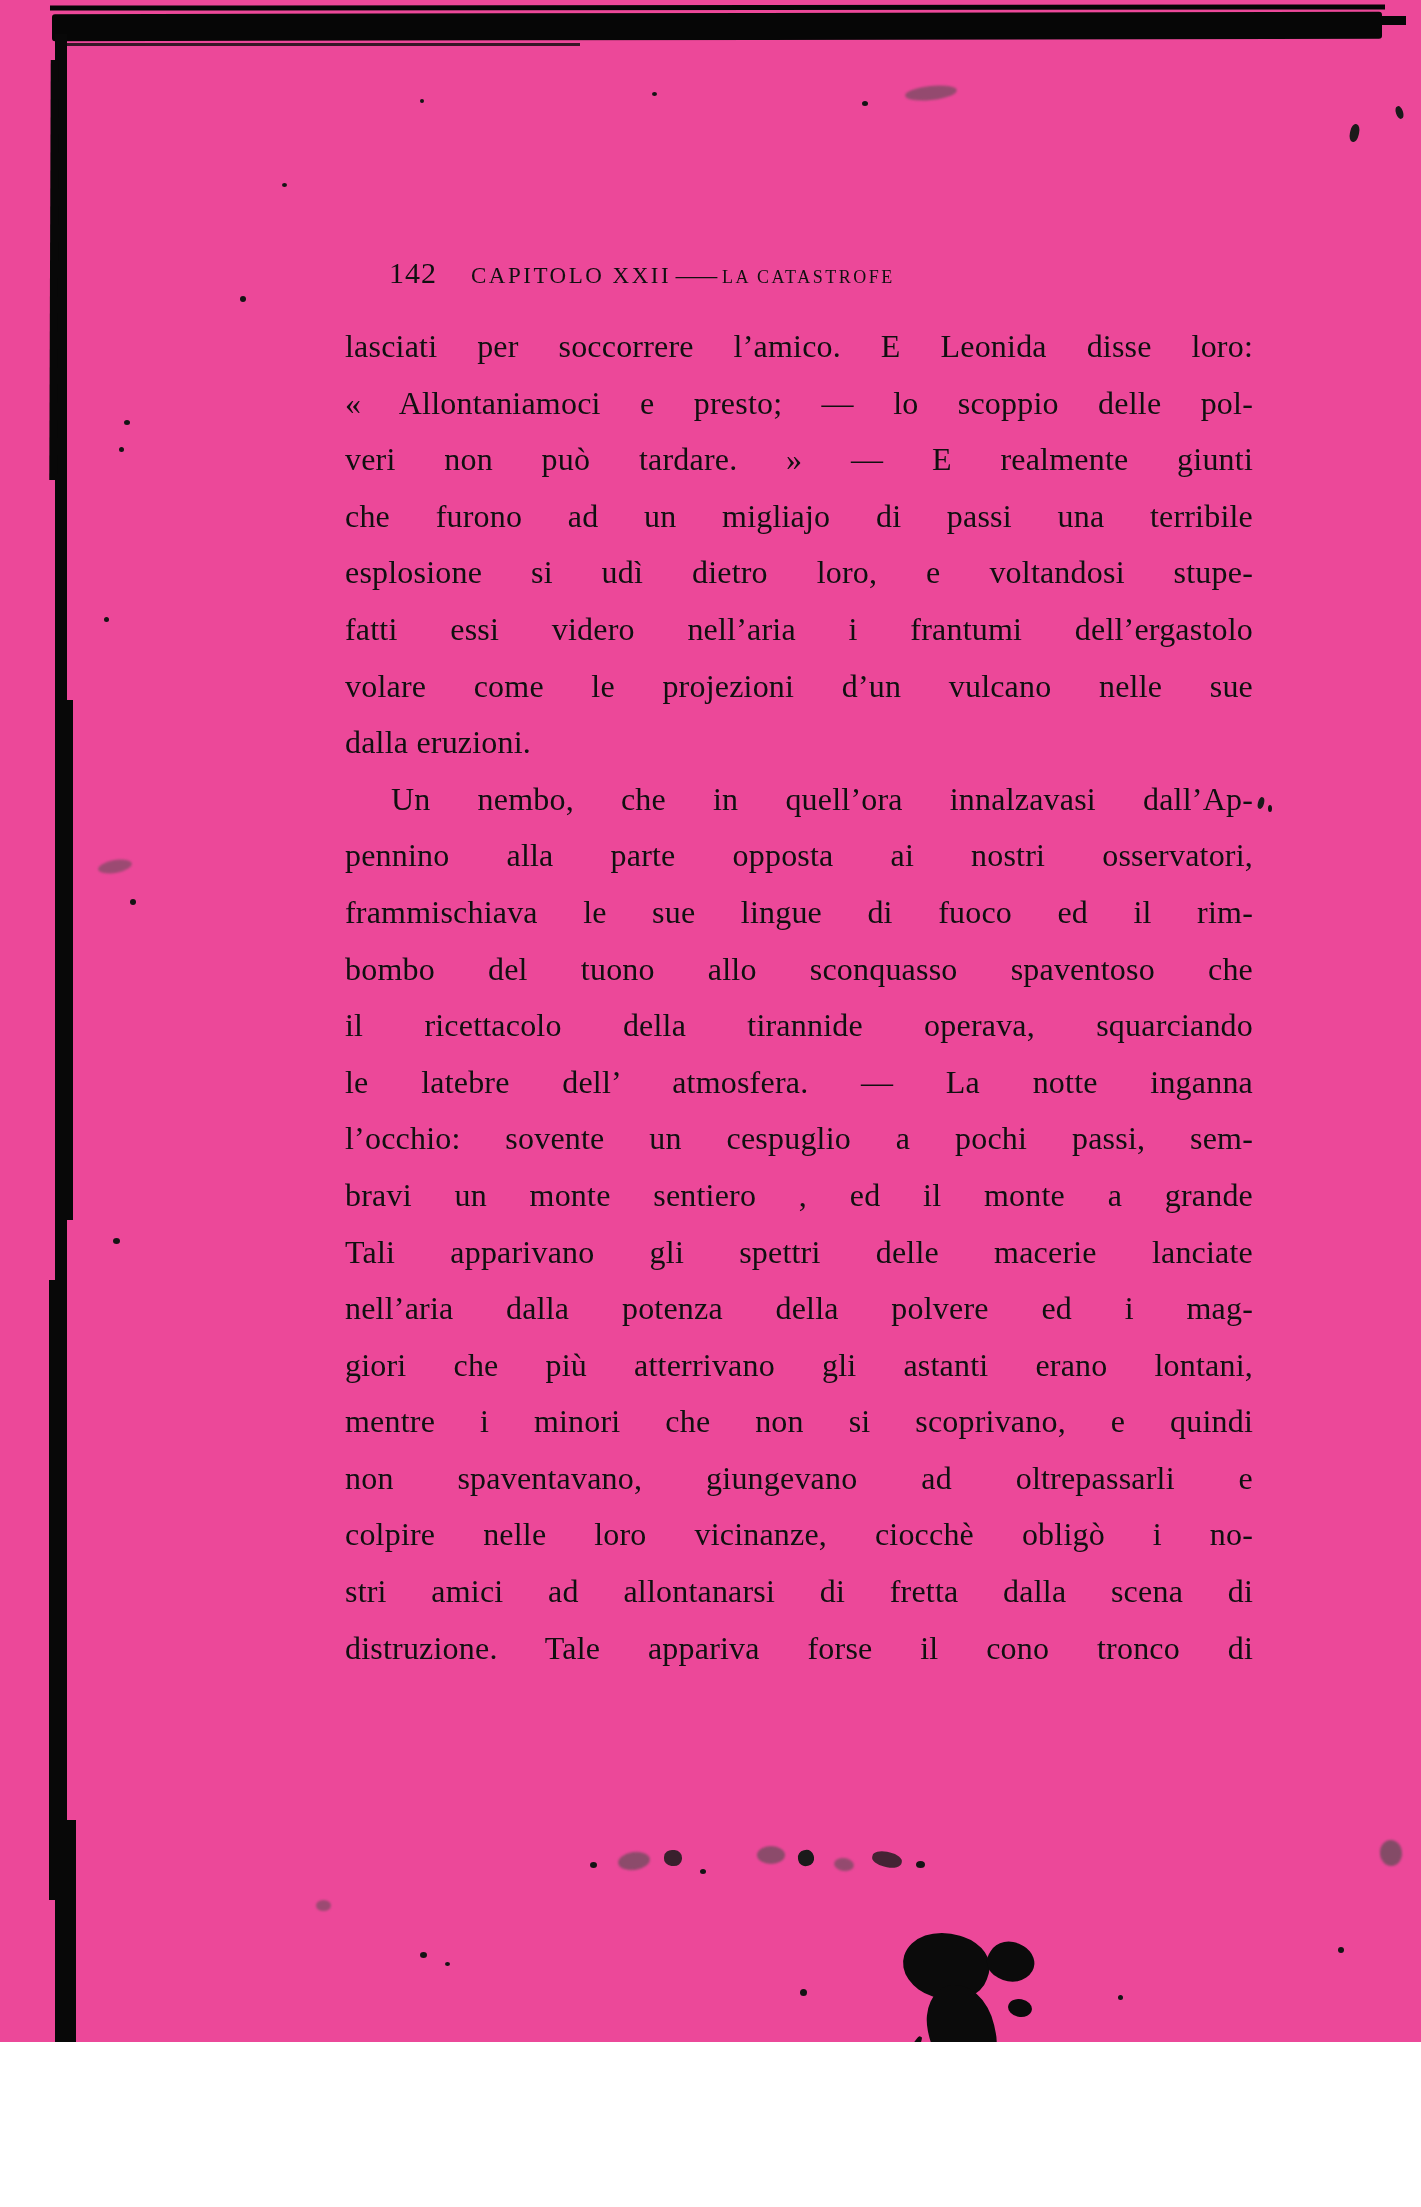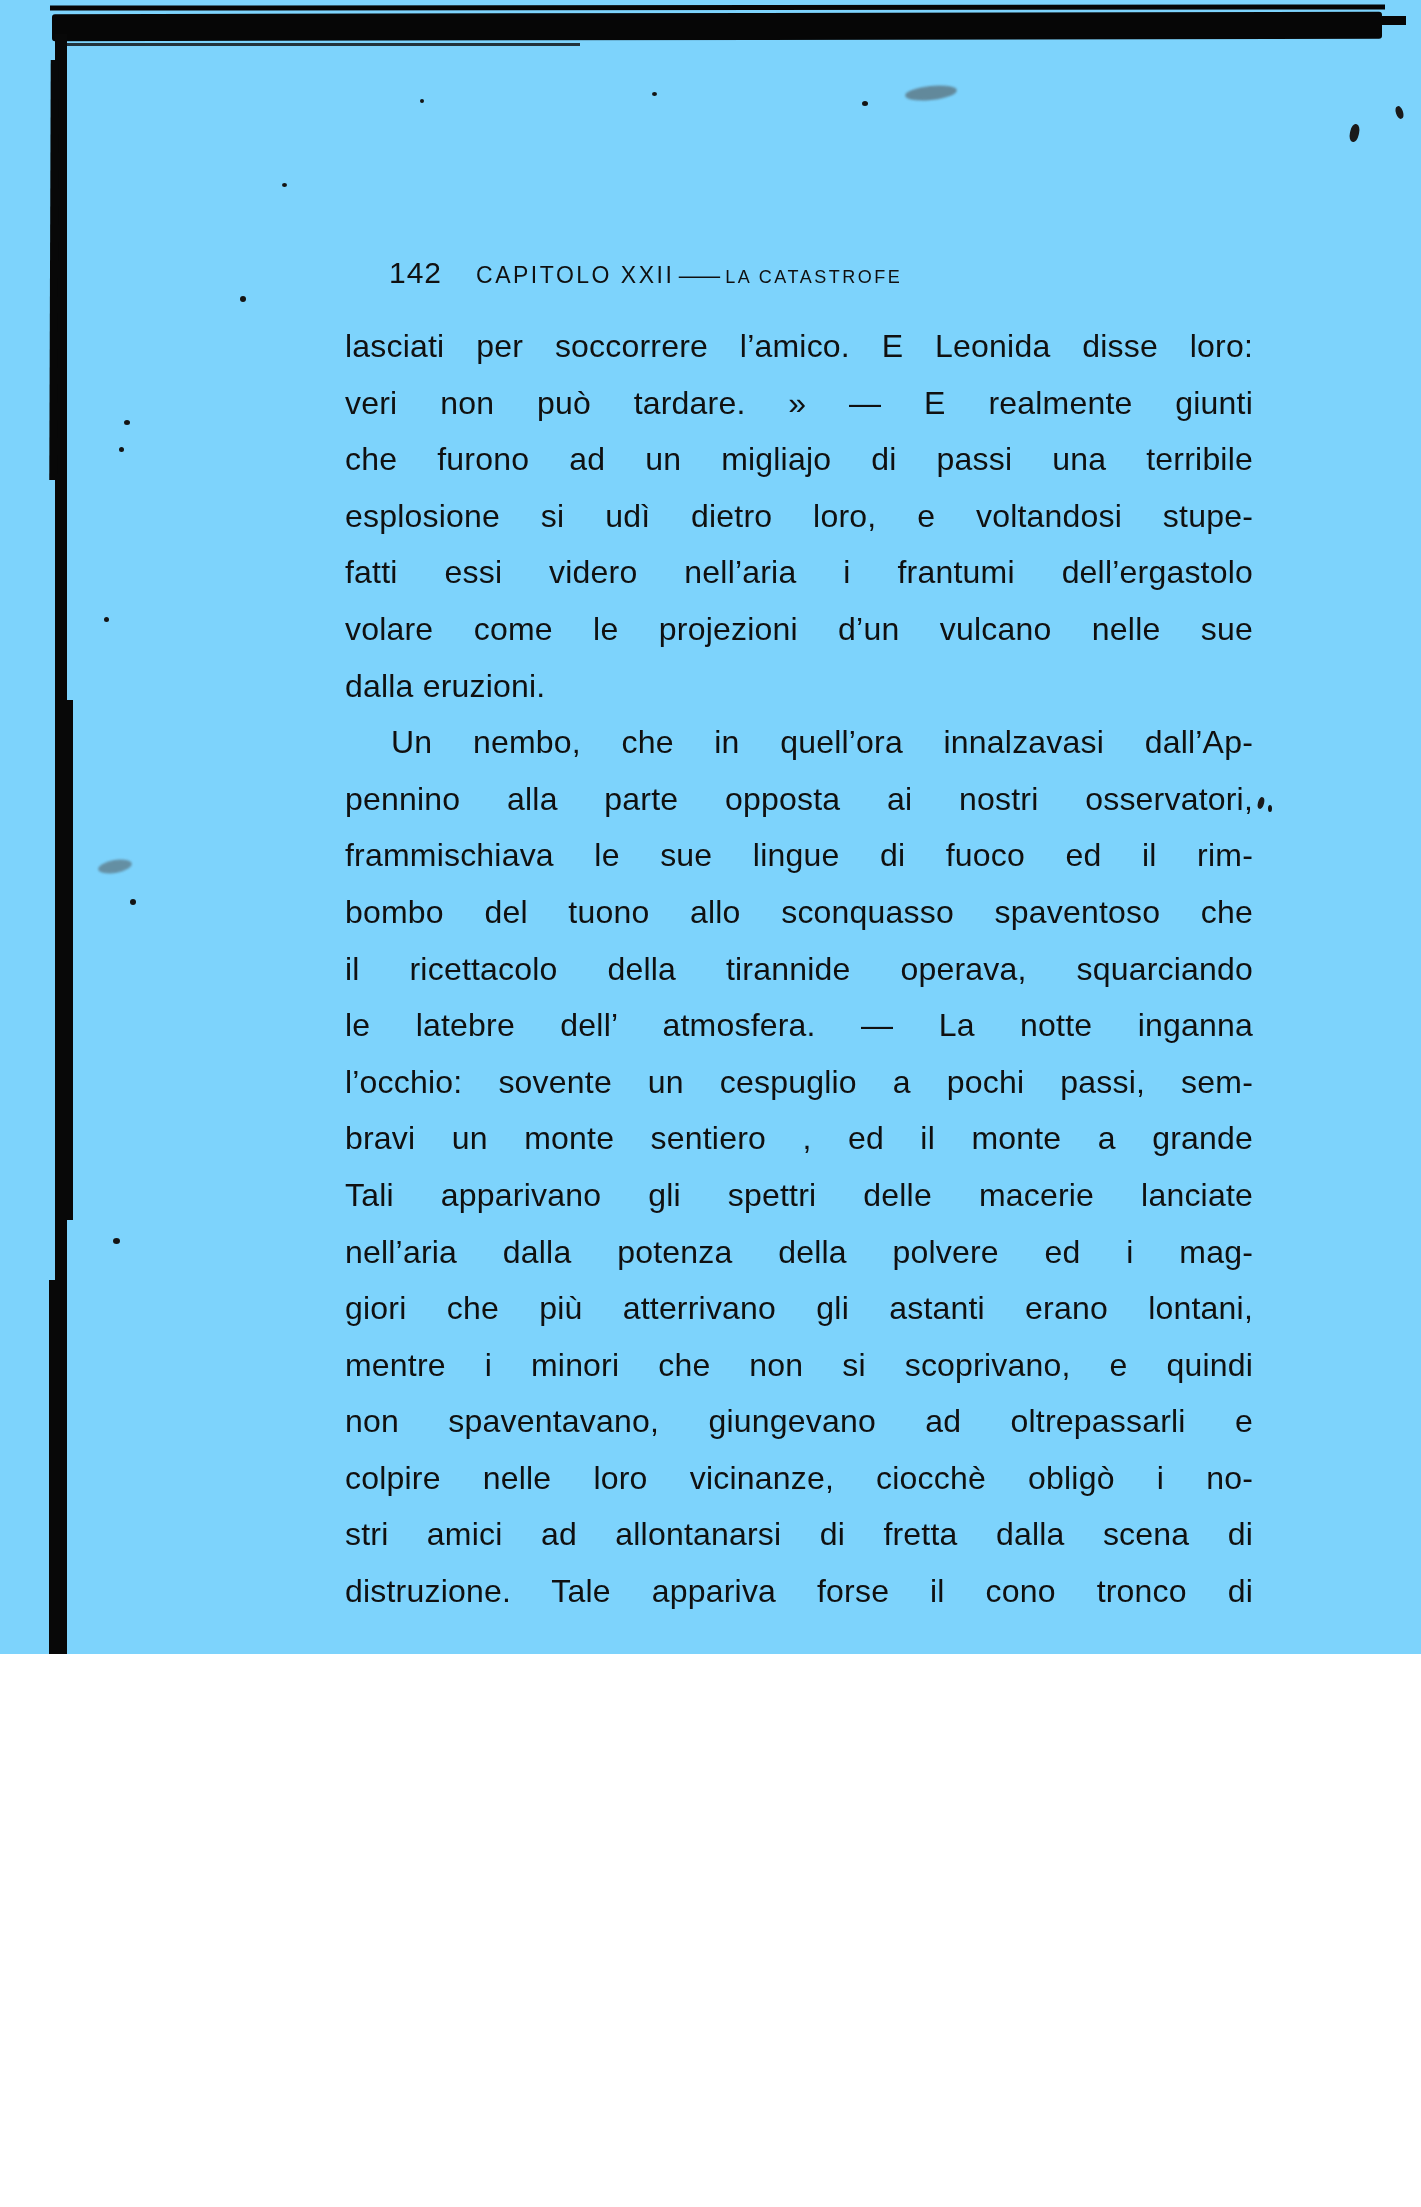"142" #page { background: #7dd3fc -> #ec4899; font-family: Liberation Sans, sans-serif -> Liberation Serif, serif; height: 1654px -> 2042px }
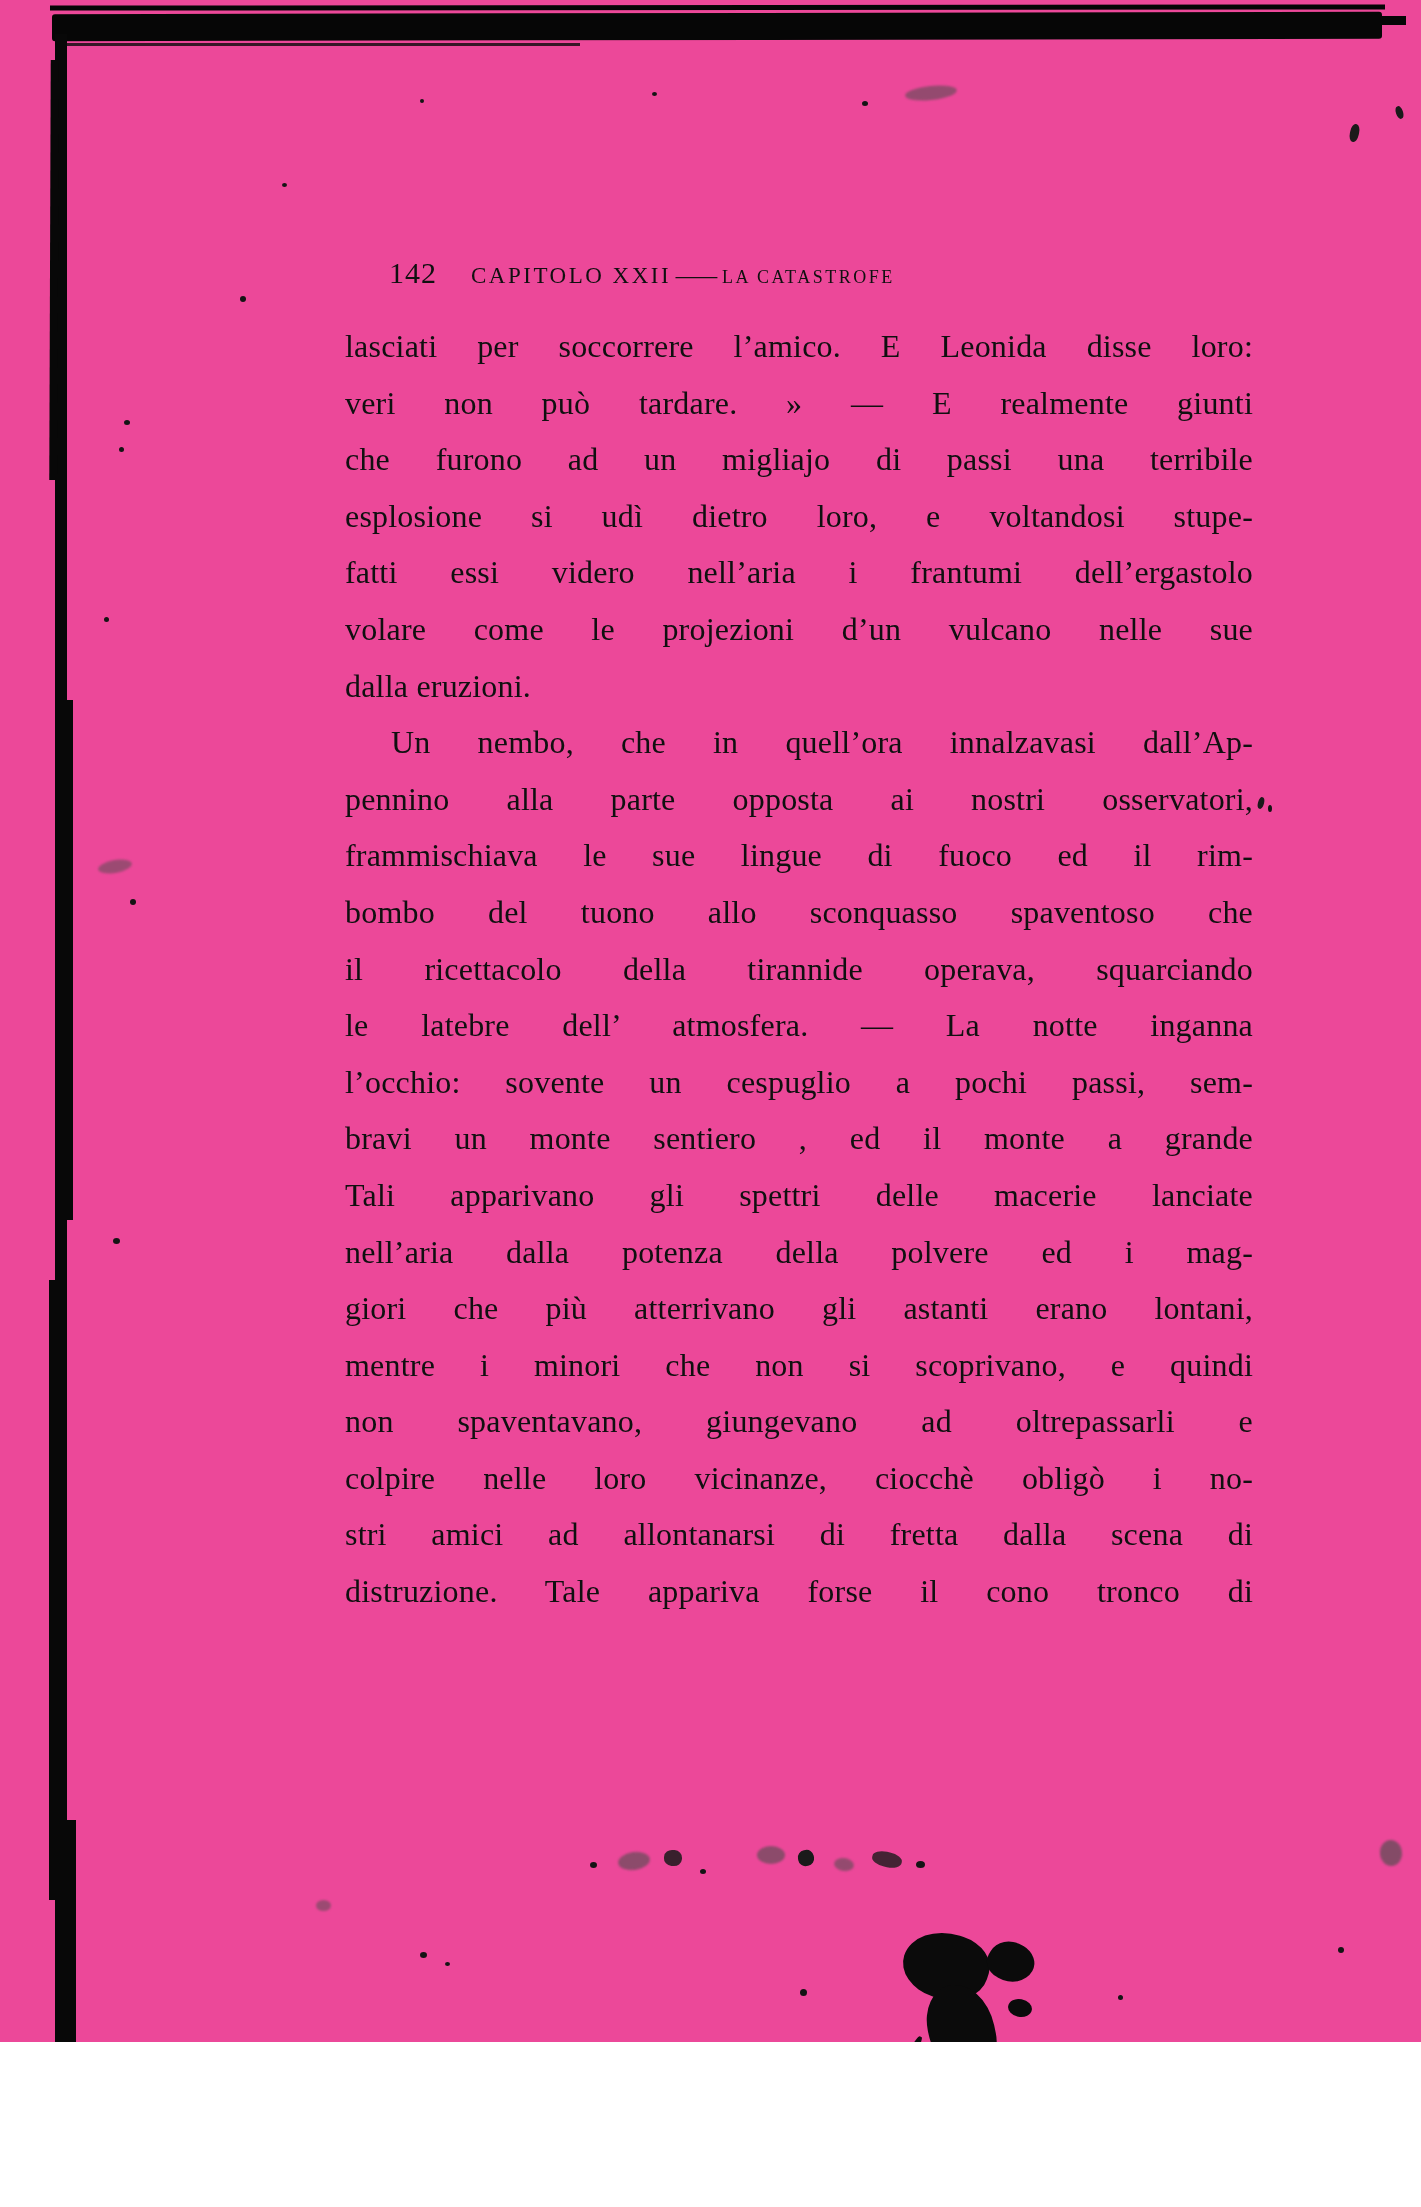"« Allontaniamoci e presto; —" div.line { html: none -> <div>« Allontaniamoci e presto; — lo scoppio delle pol-</div> }
